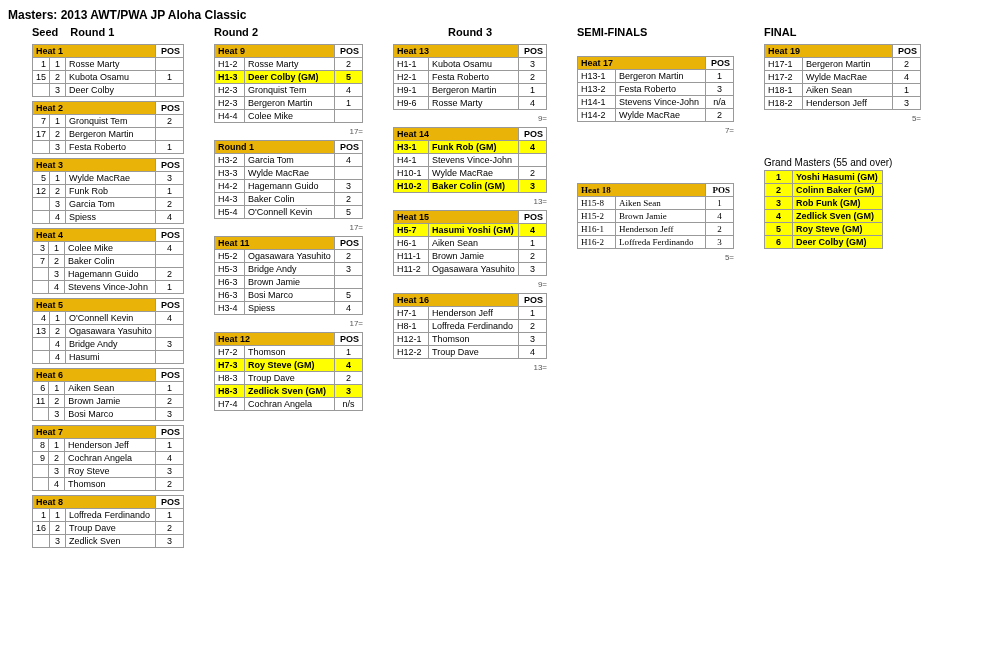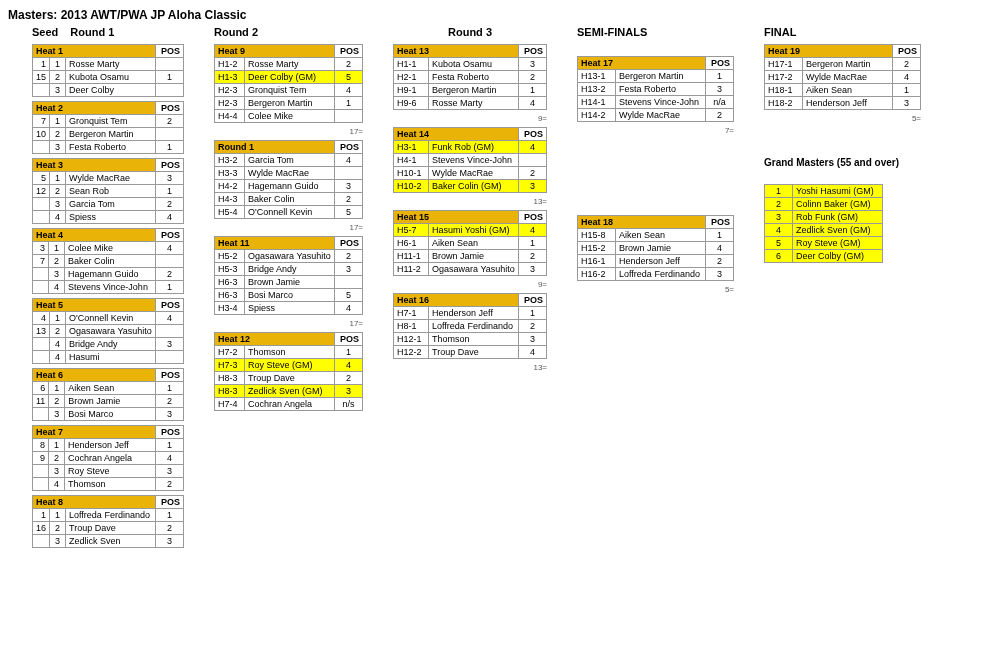"H1-3" .yellow-bg { font-weight: none -> bold }
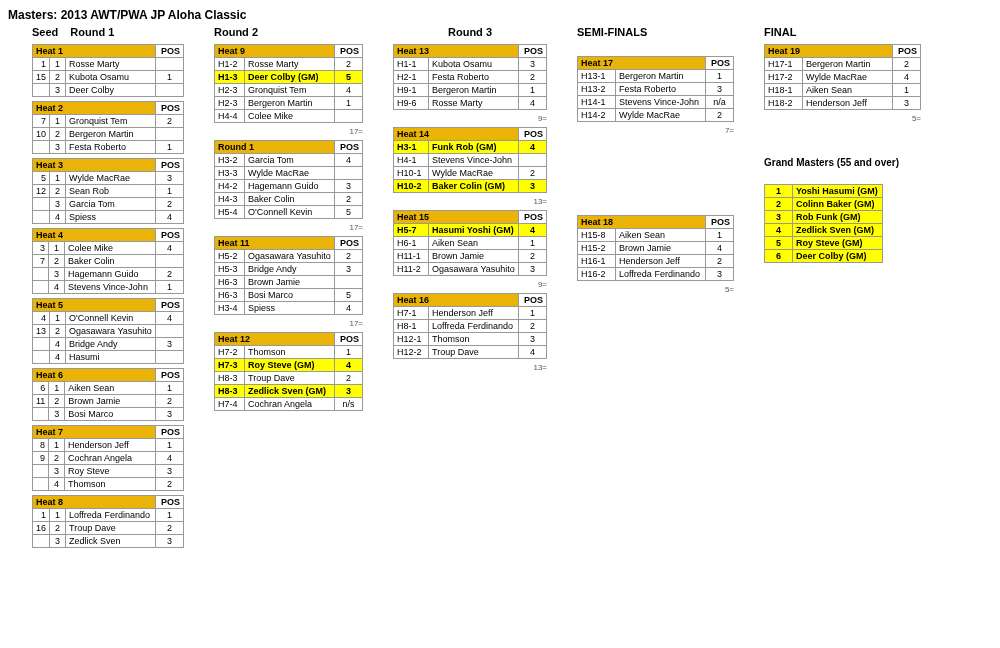"10" td.seed-col { text: 10 -> 17 }
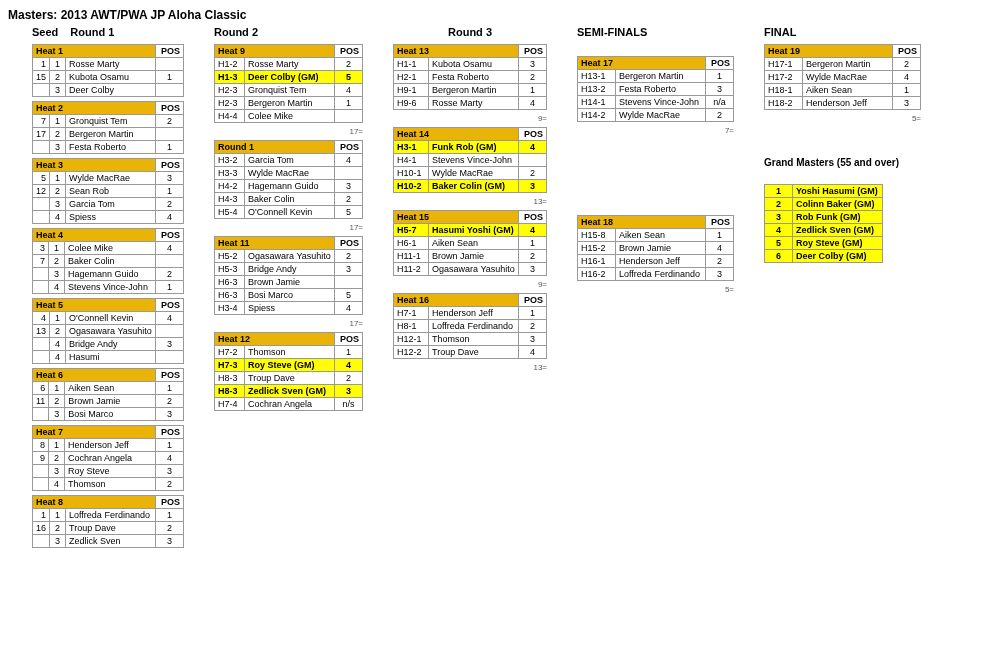"Grand Masters (55 and over)" .gm-title { font-weight: bold -> normal; margin-bottom: 16px -> 2px }
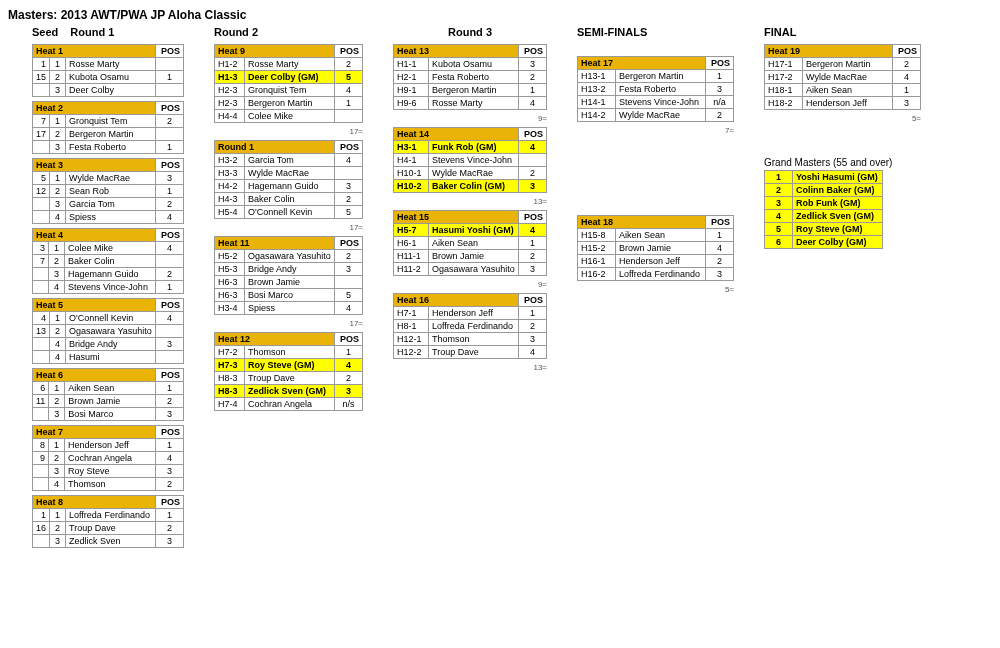"Sean Rob" td.name-col { text: Sean -> Funk }
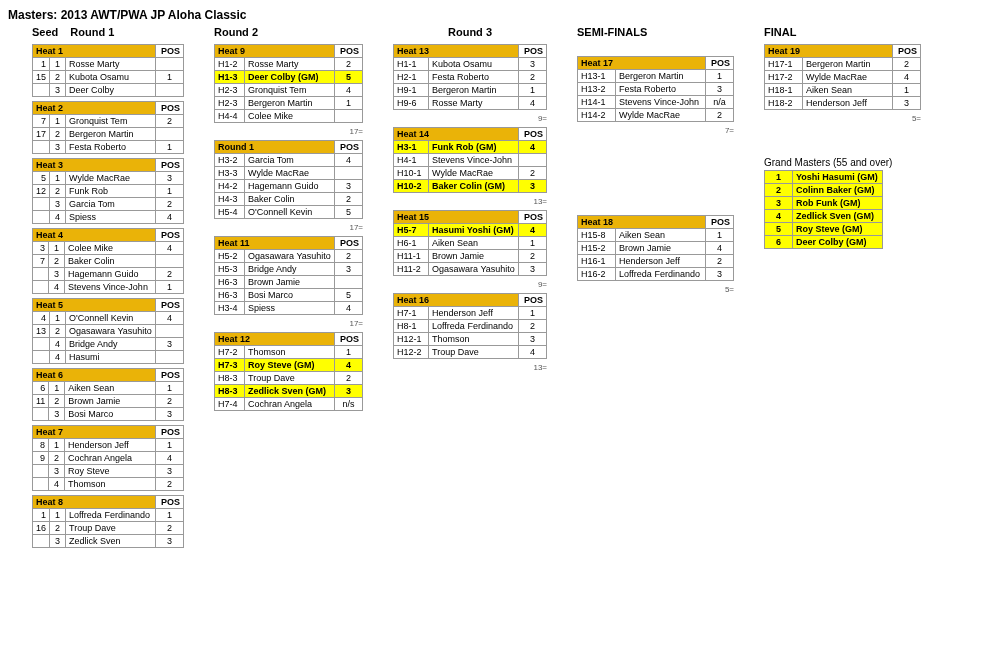"Heat 18" table { font-family: none -> Liberation Serif, serif; margin-top: 76px -> 44px }
